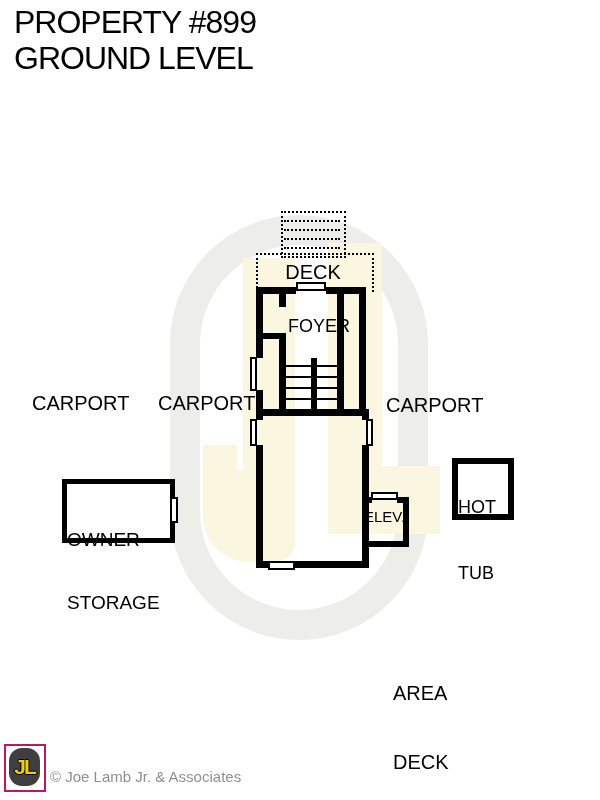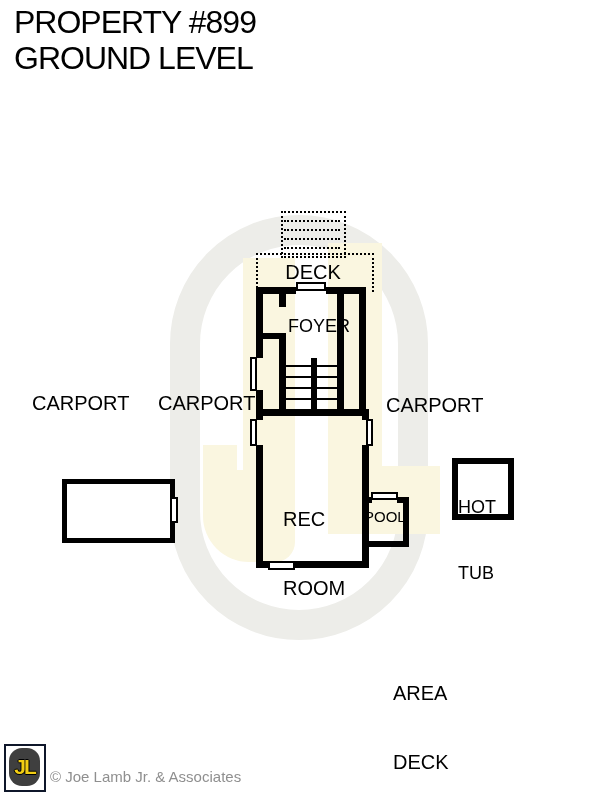"REC" div.plan-label { html: <div> <div>REC</div> <div>ROOM</div> </div> -> none }
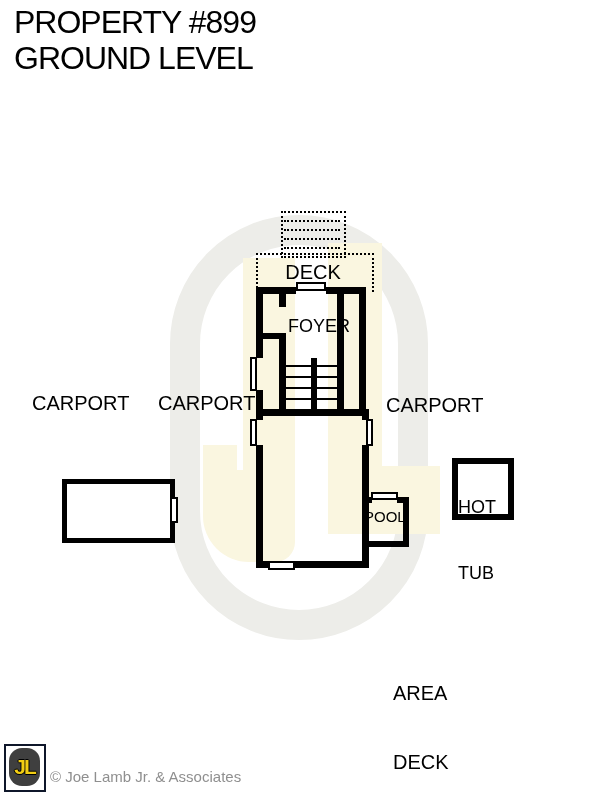"POOL." div.plan-label { text: POOL -> ELEV }
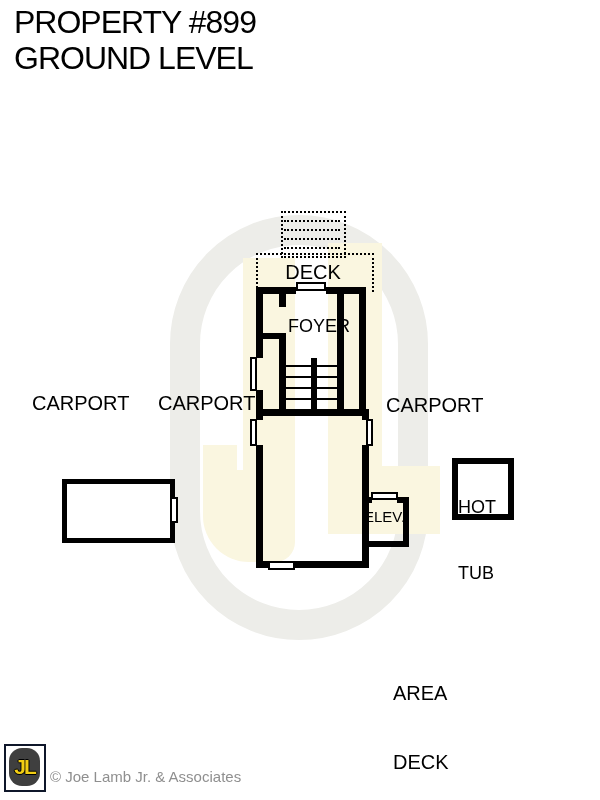"OWNER" div.plan-label { html: none -> <div> <div>OWNER</div> <div>STORAGE</div> </div> }
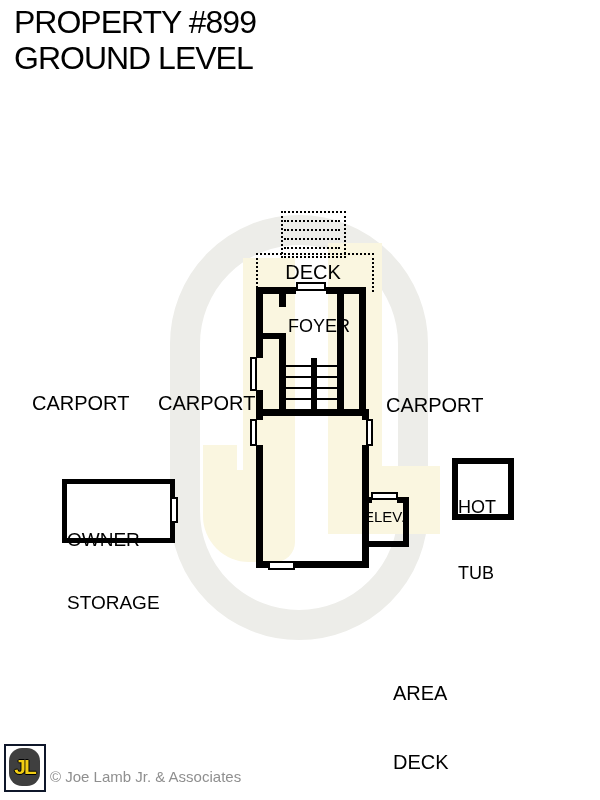"JL" #logo-box { border: 2px solid #0f172a -> 2px solid #be185d }
